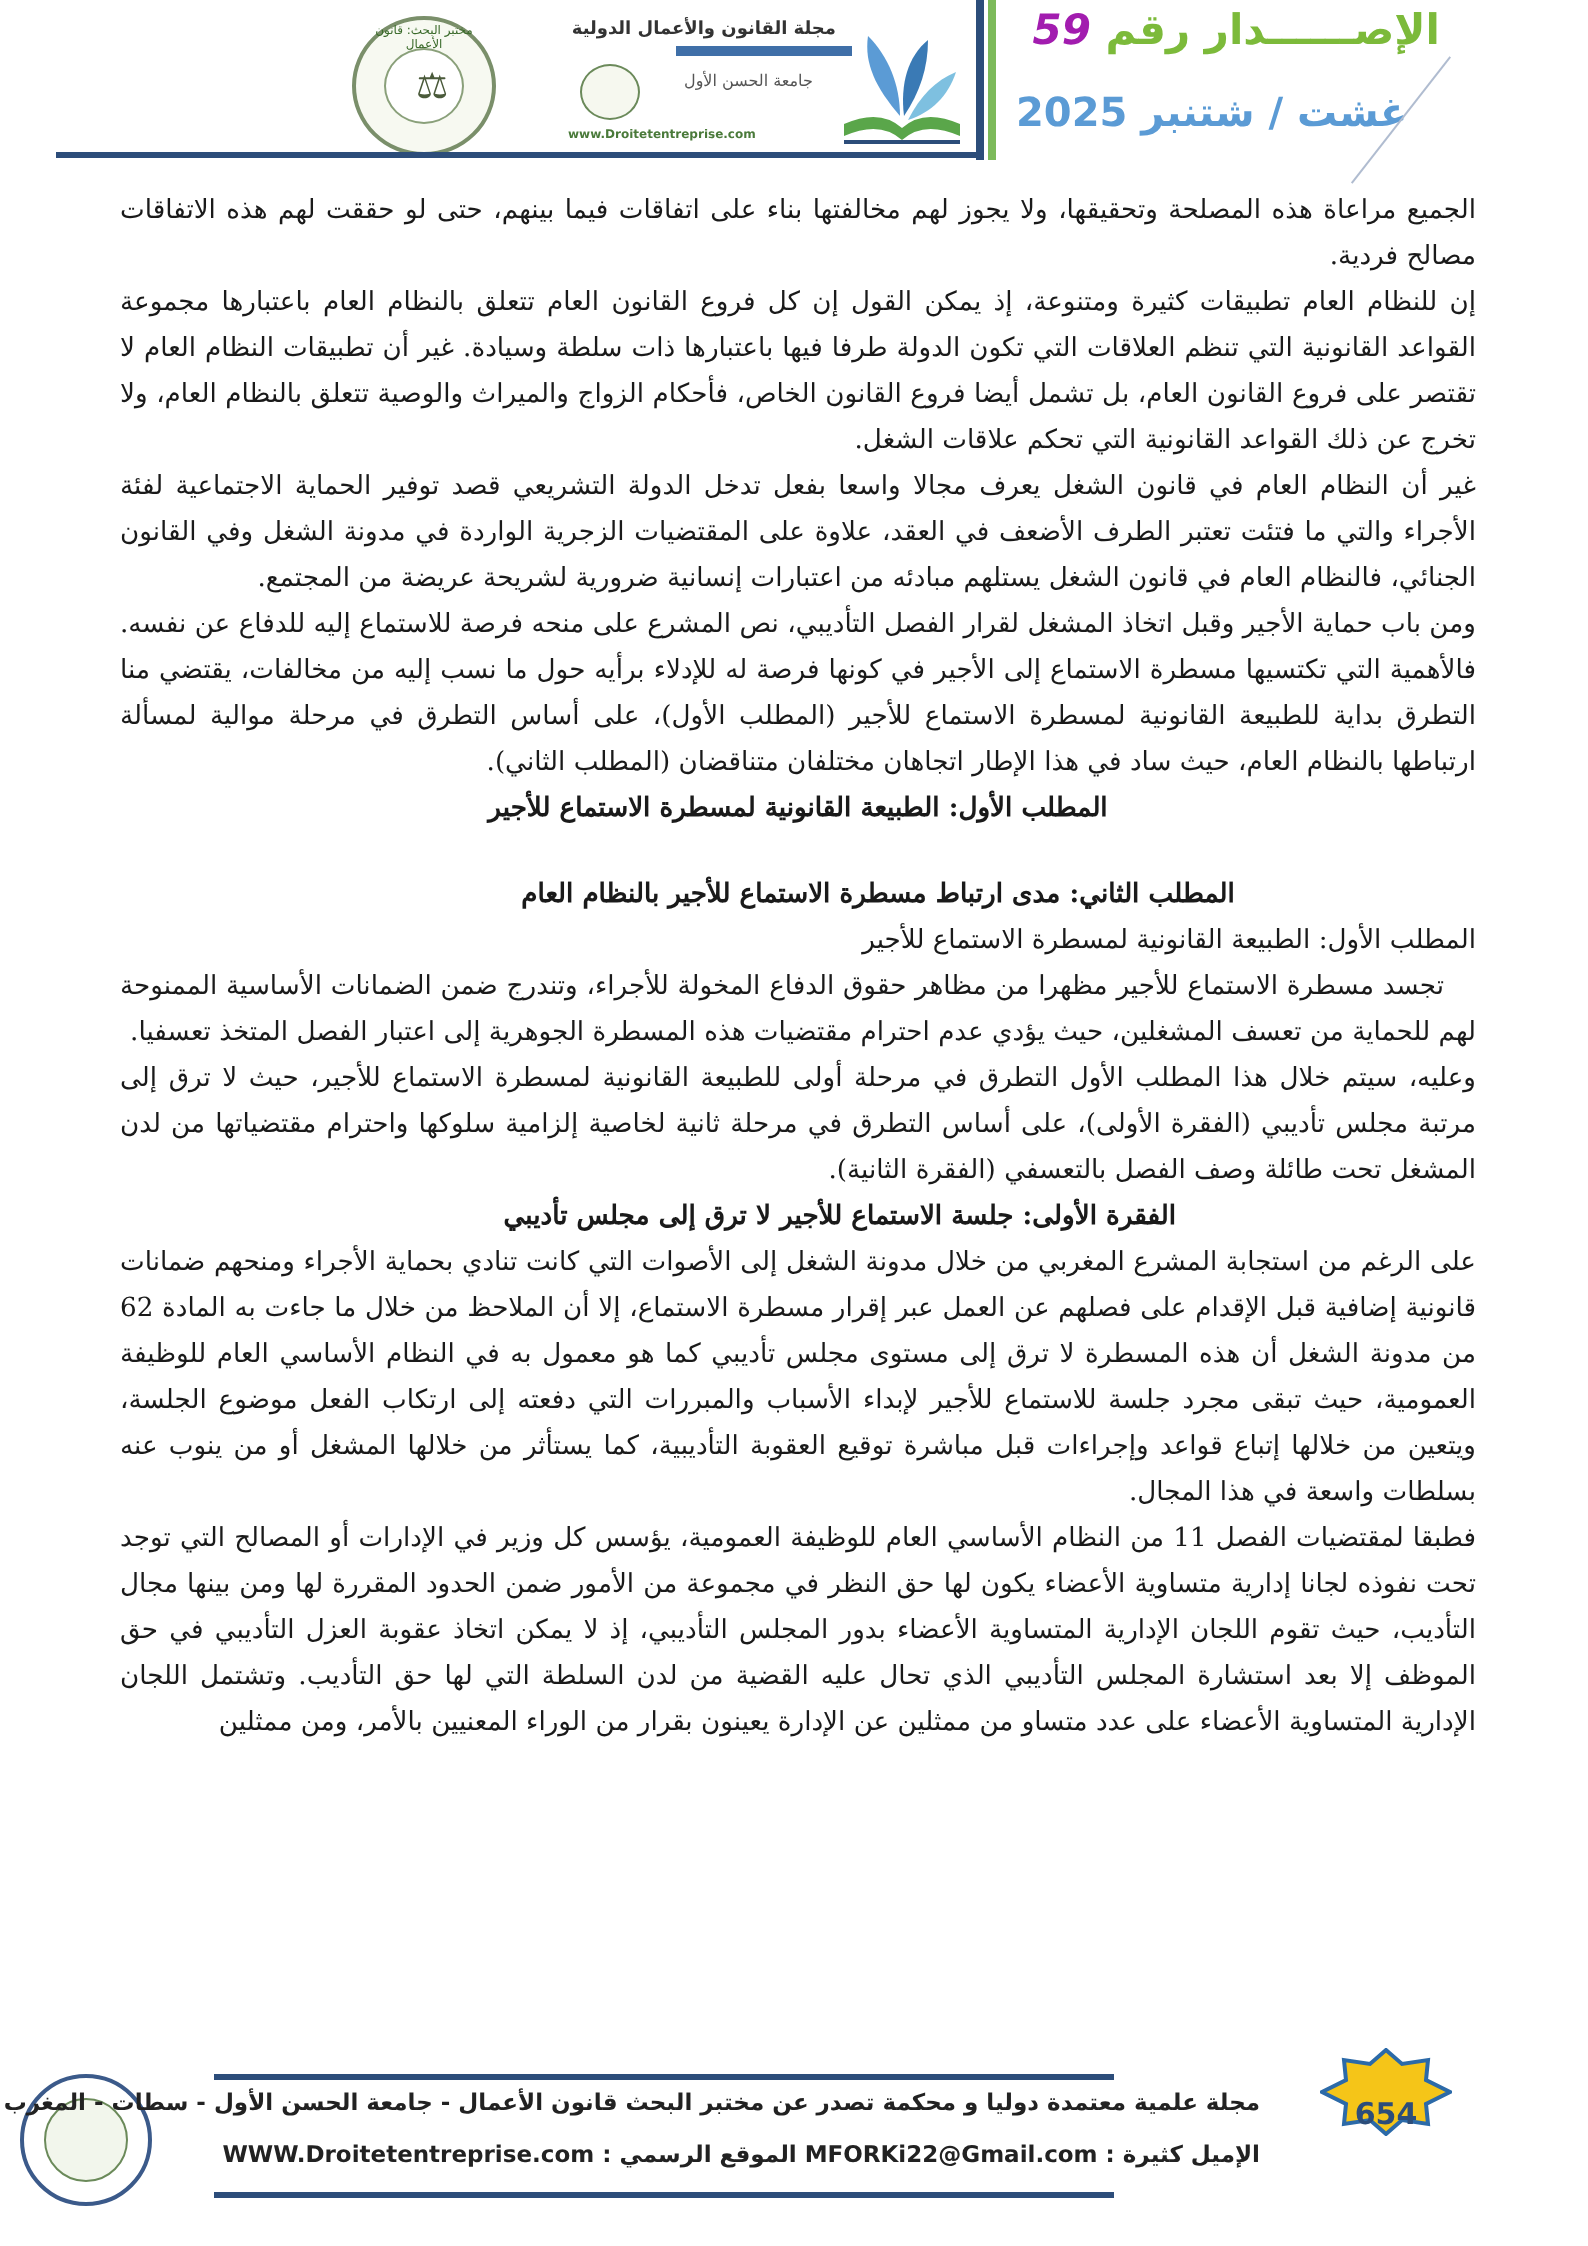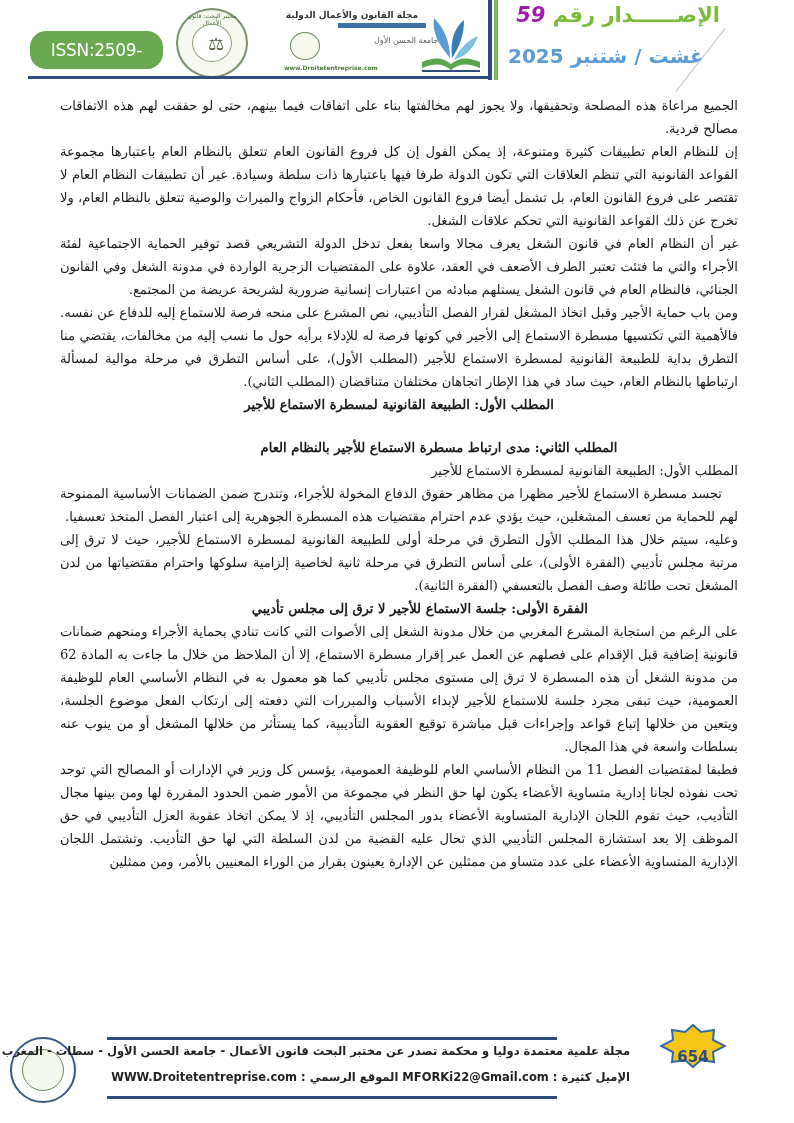"ISSN:2509-0291" div.issn { html: <div>ISSN:2509-0291</div> -> none }
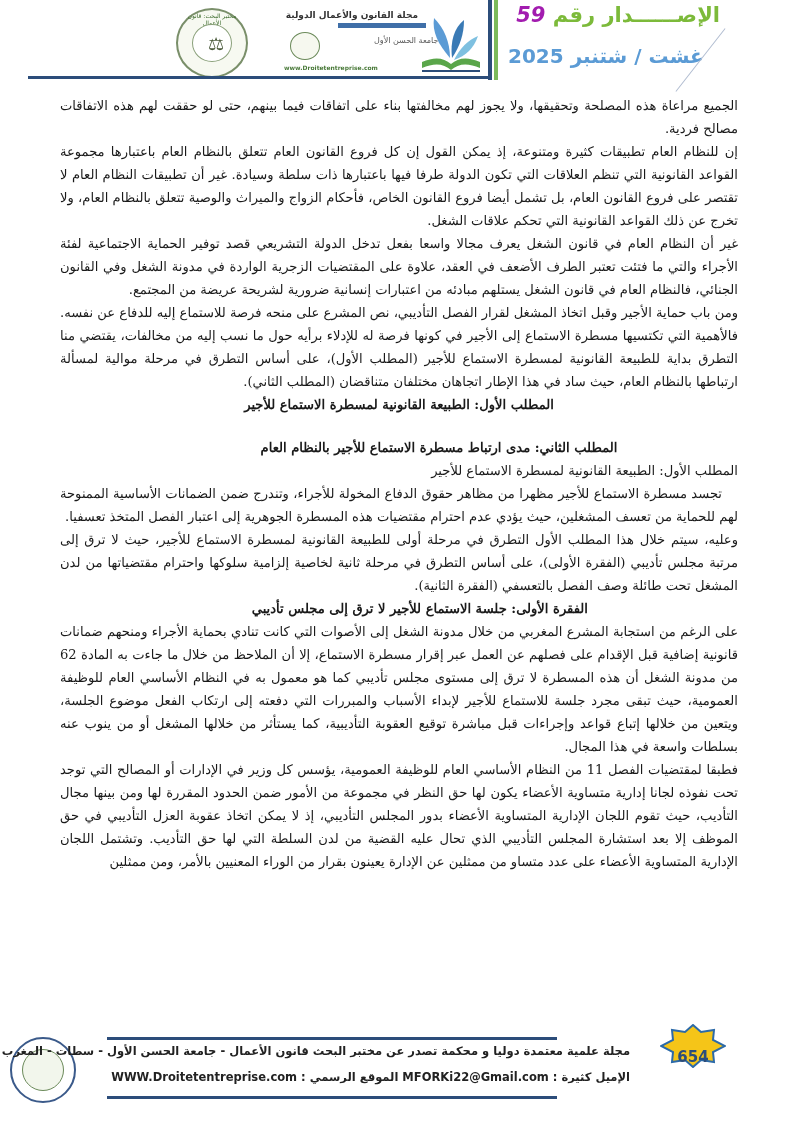"جامعة الحسن الأول" .journal-logo .univ { margin-left: 32px -> none }
